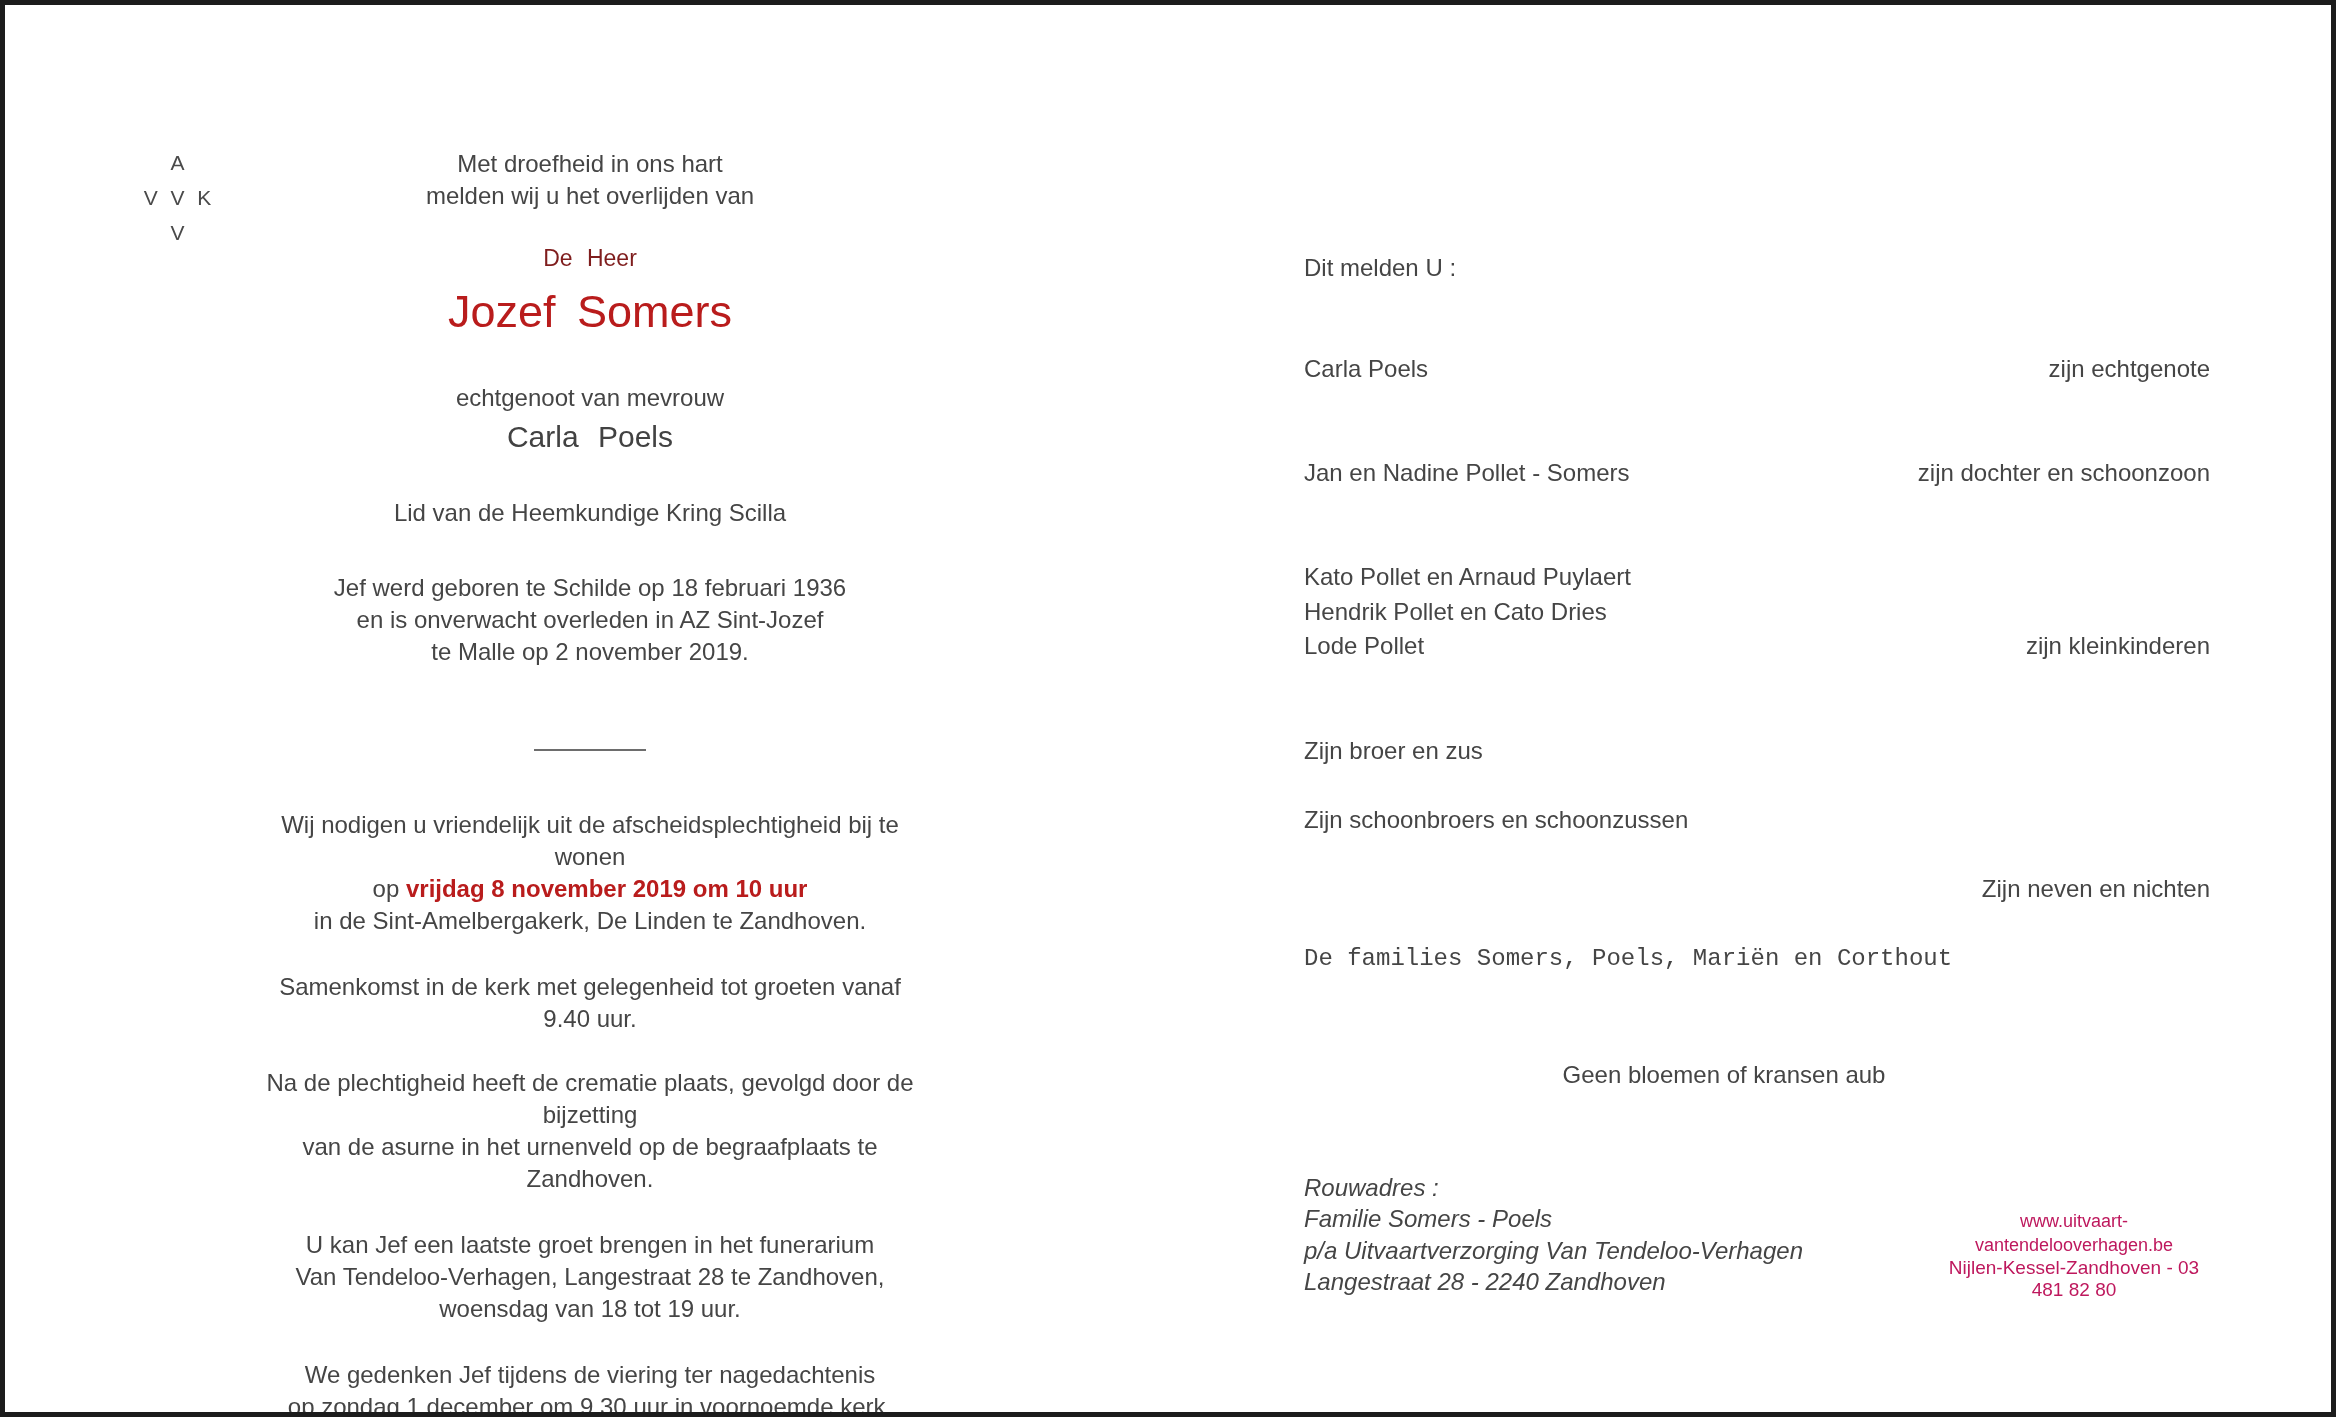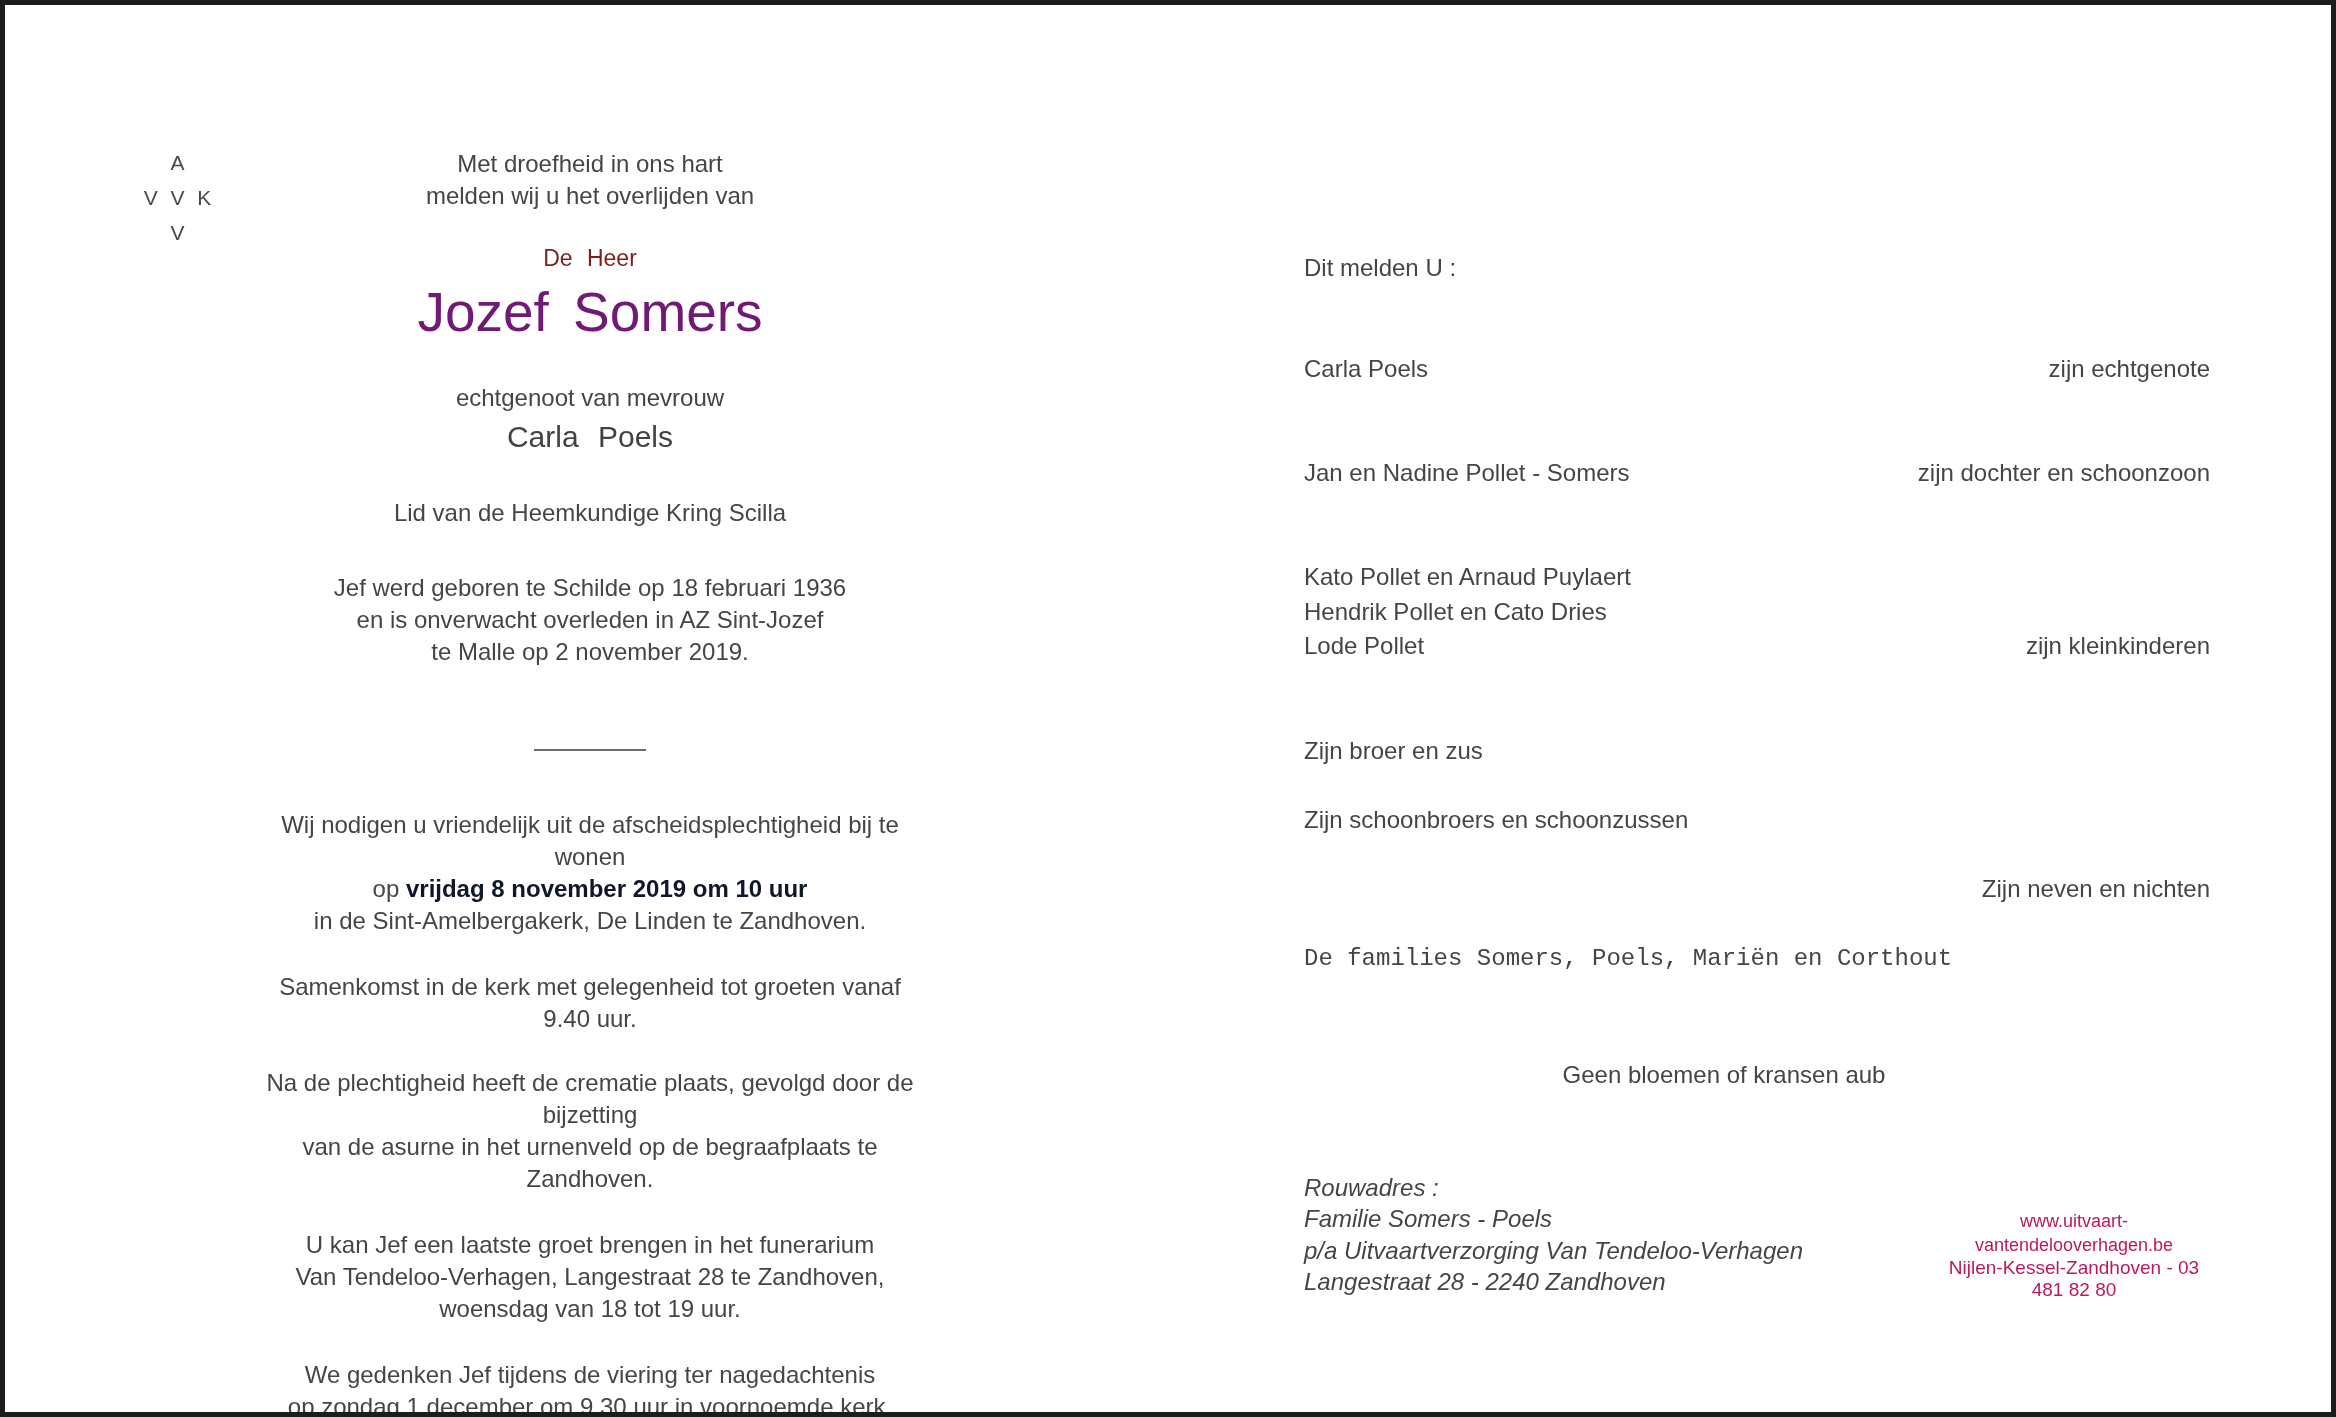"Jozef Somers" .deceased-name { color: #701a75 -> #b91c1c; font-size: 55px -> 45px }
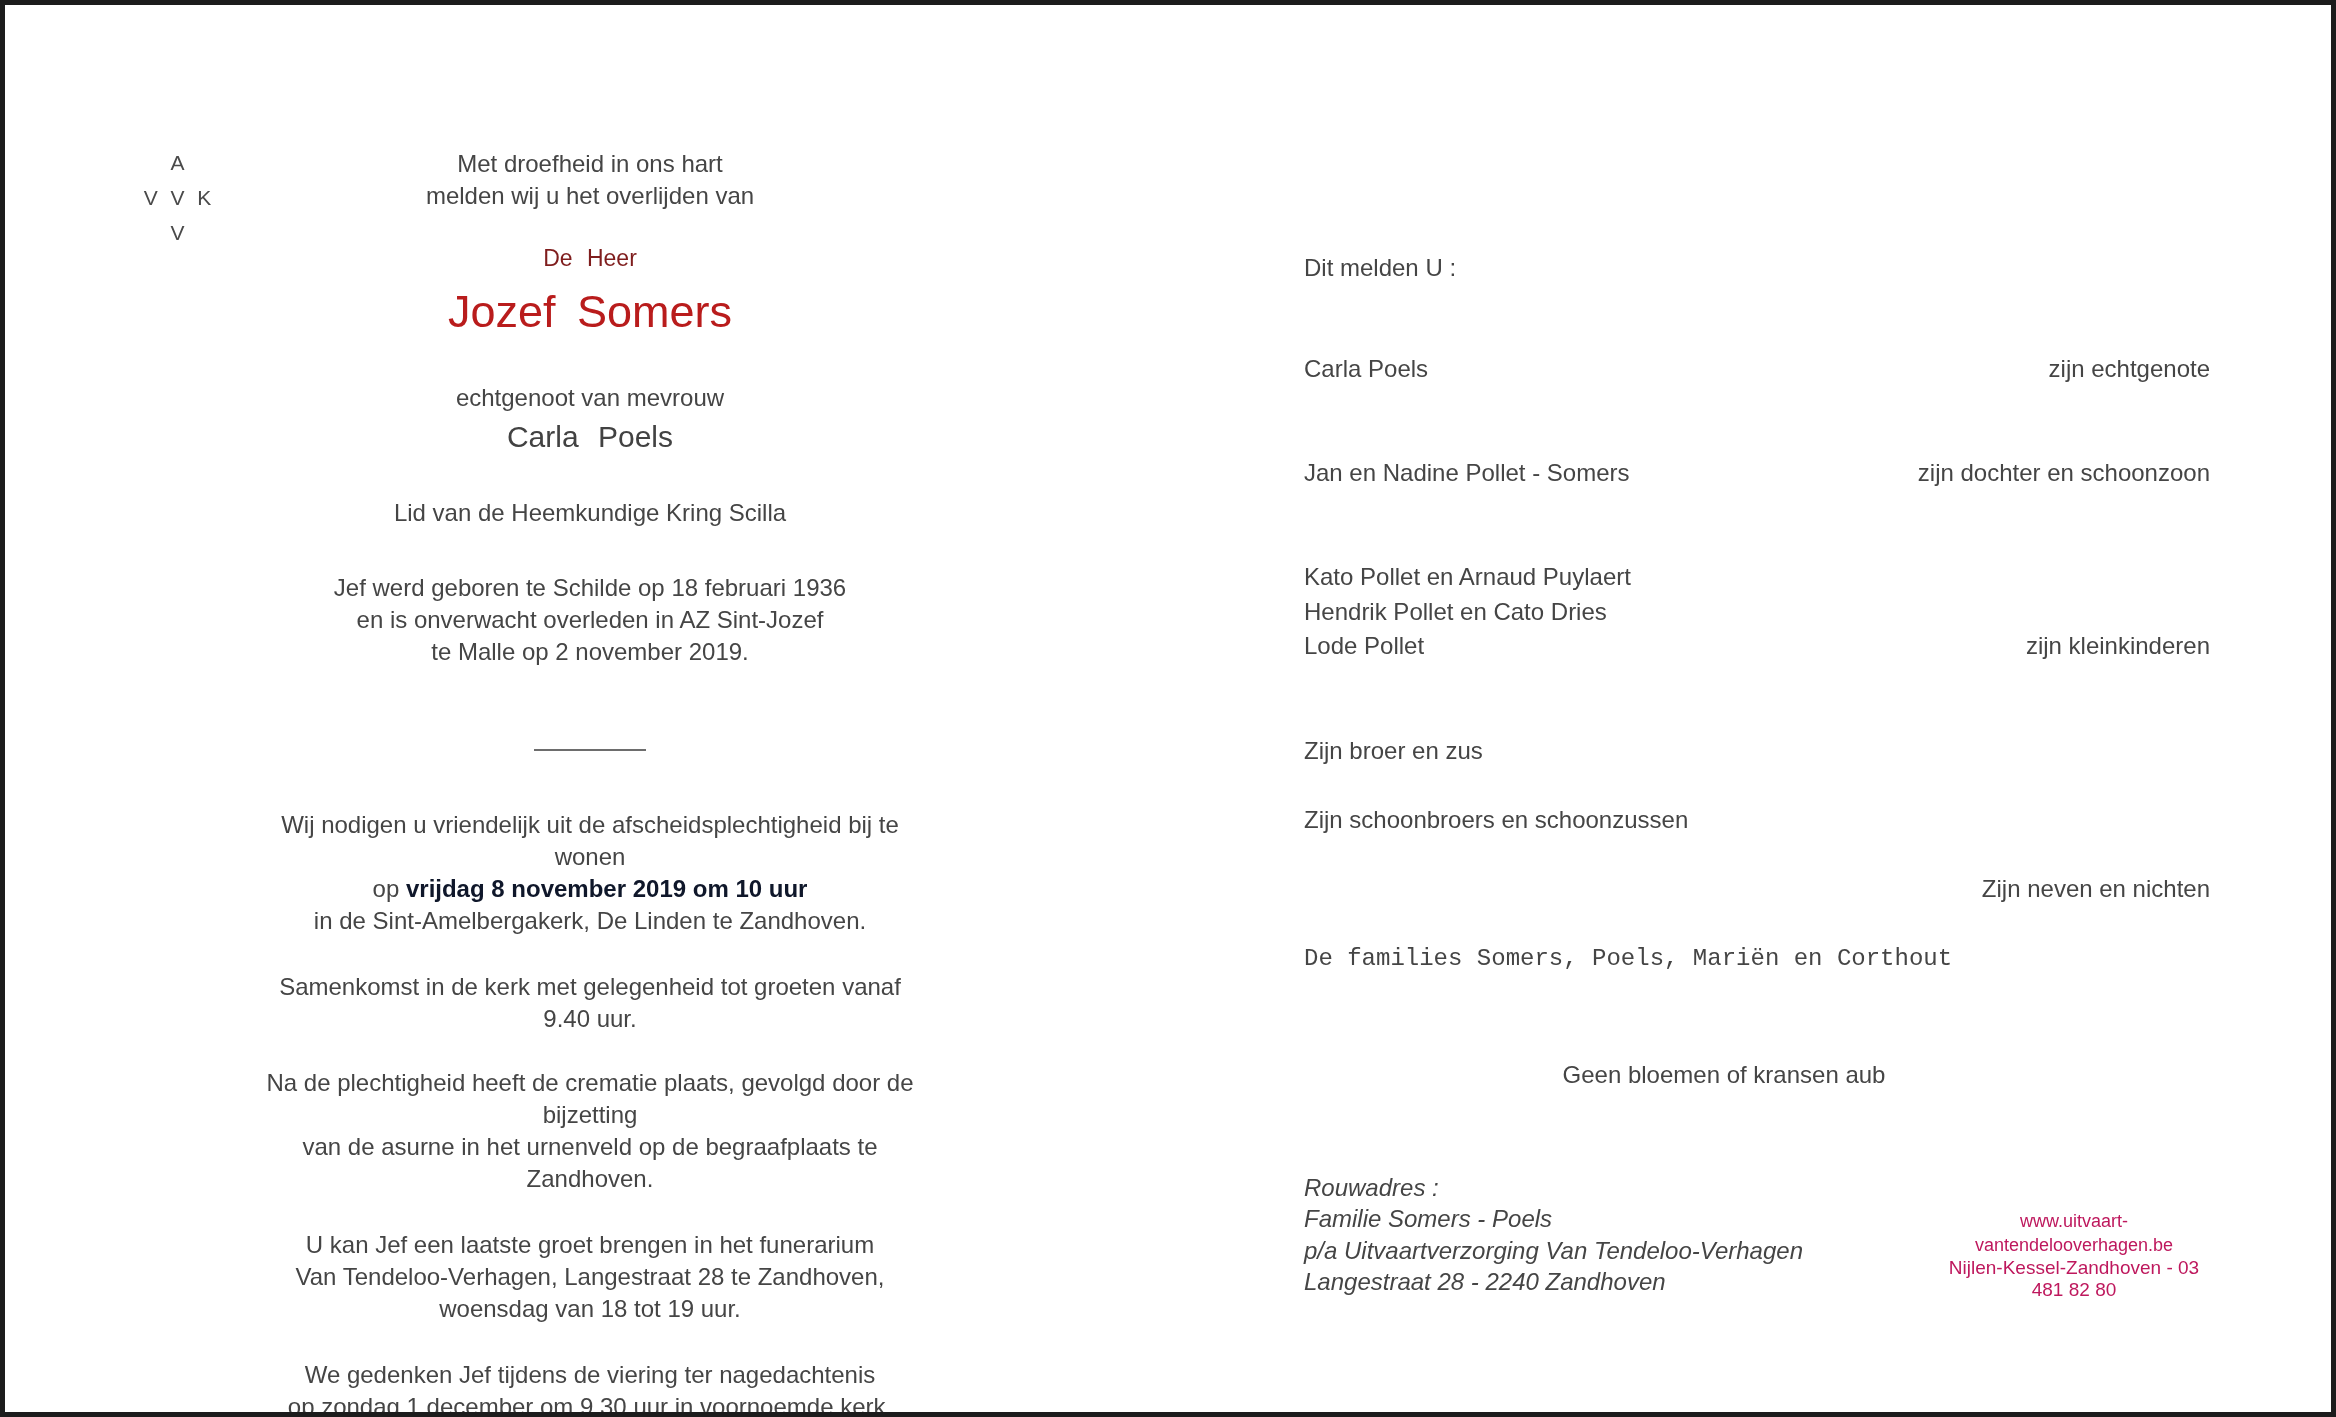"vrijdag 8 november 2019 om" .invitation b { color: #0f172a -> #b91c1c }
